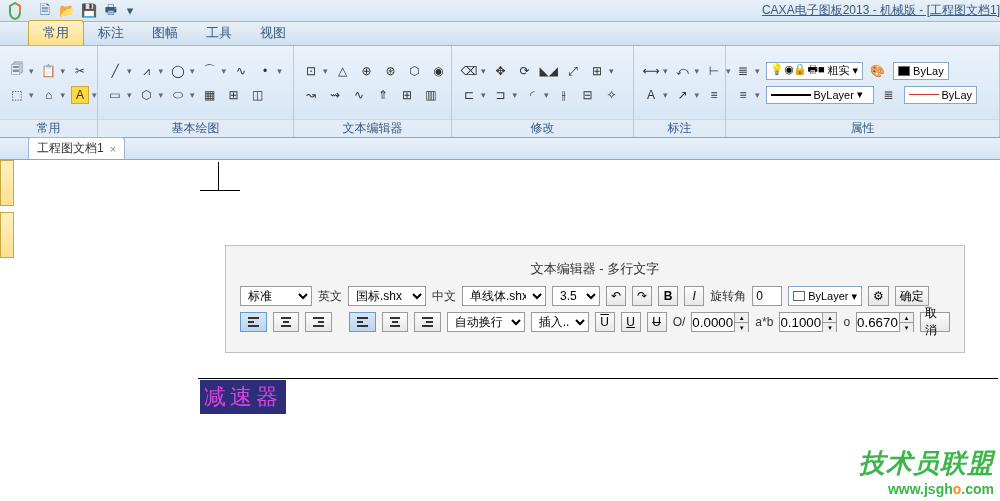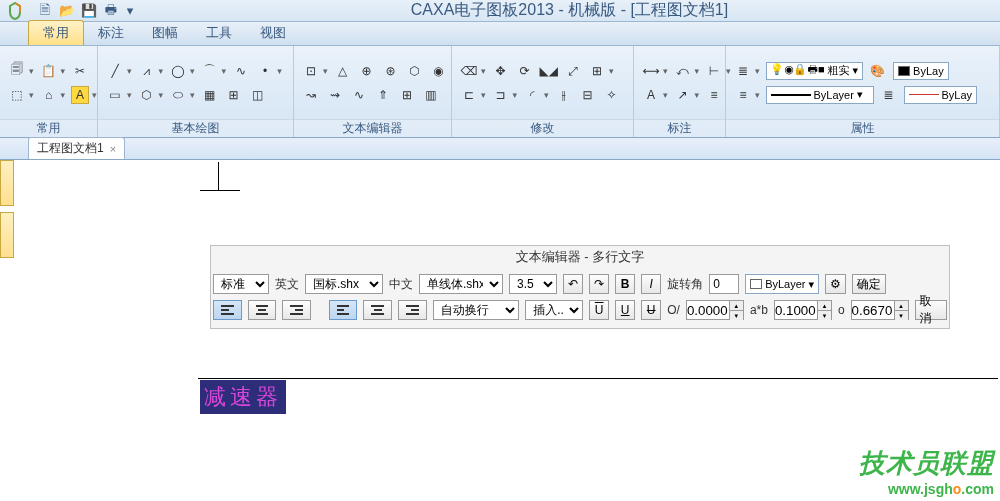"CAXA电子图板2013 - 机械版 - [工程图文档1]" .titlebar .title { font-size: 16px -> 12px; text-align: center -> right; text-decoration: none -> underline }
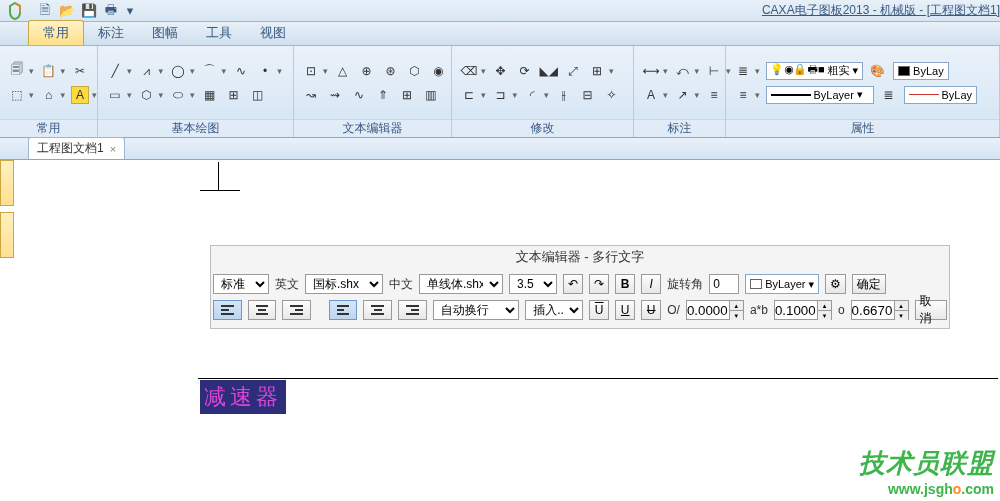"文本编辑器 - 多行文字" .panel { left: 210px -> 225px; padding: 2px -> 14px }
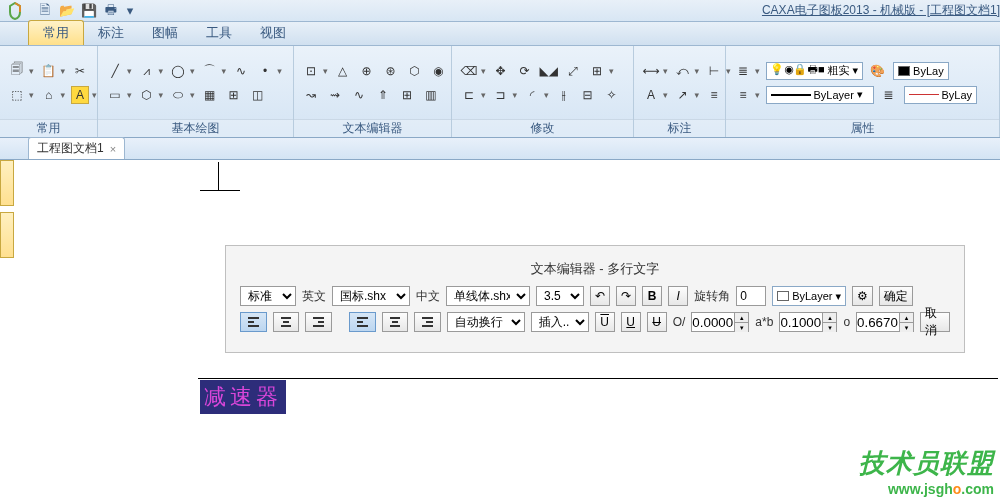"标准" select { width: 56px -> 72px }
